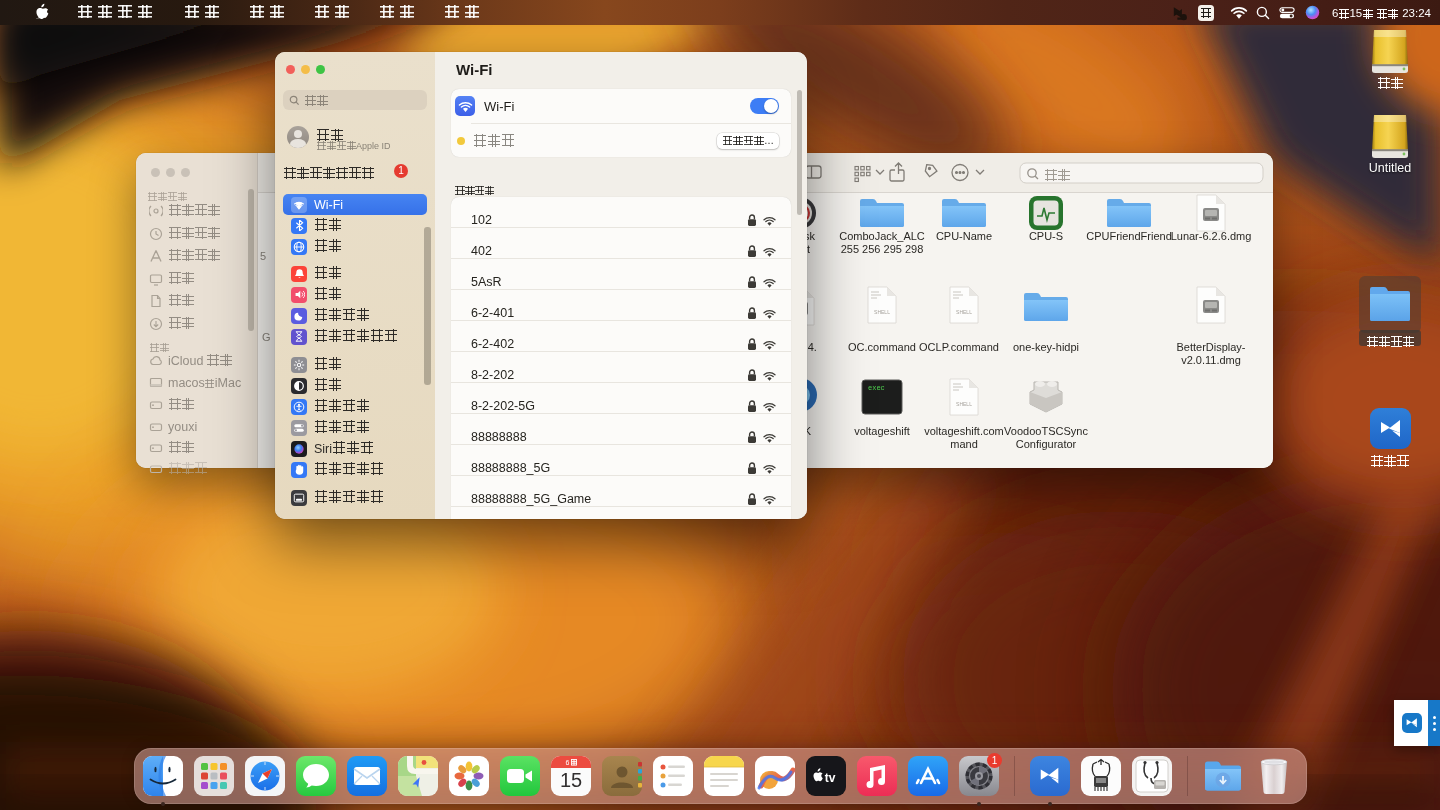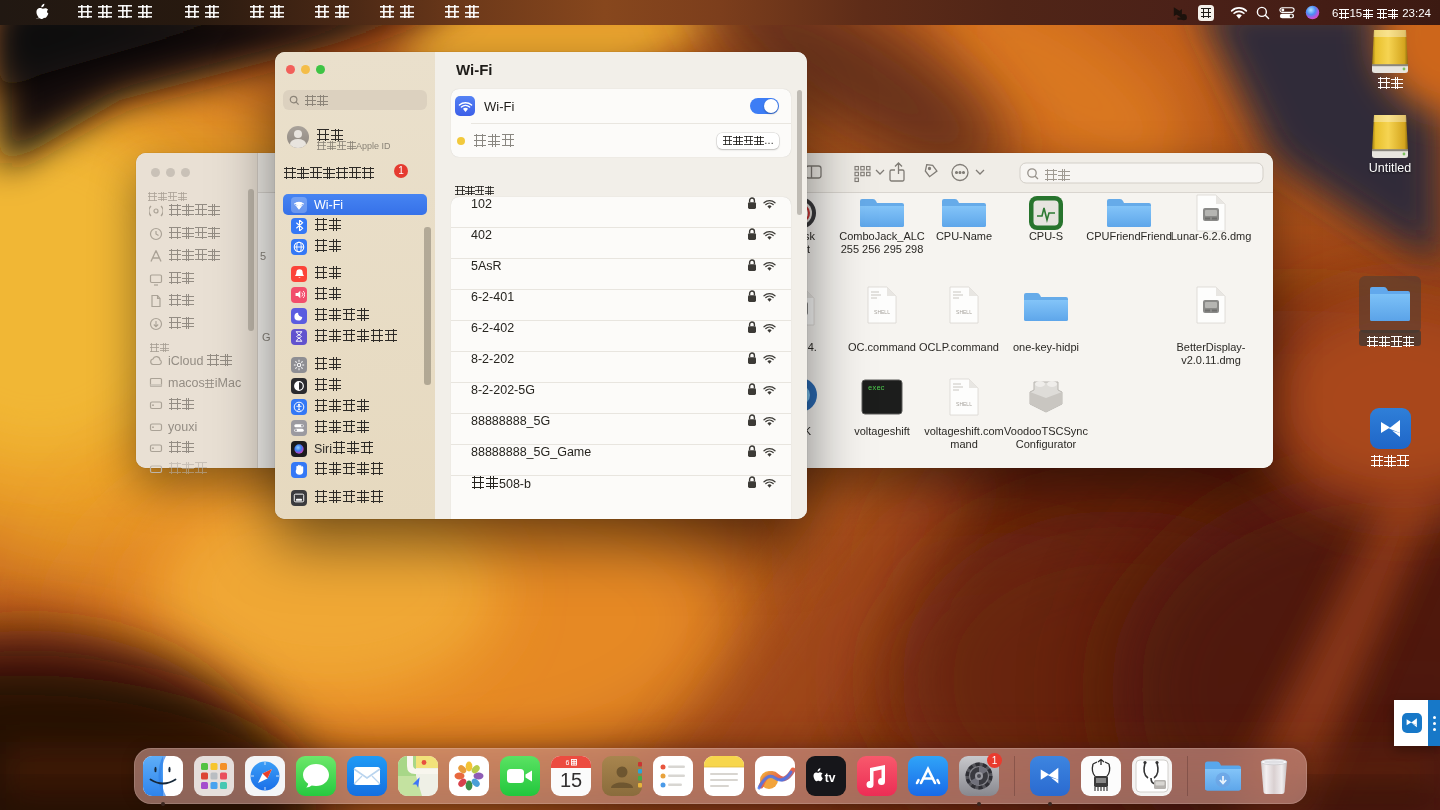"102" .wrow { align-items: flex-start -> flex-end }
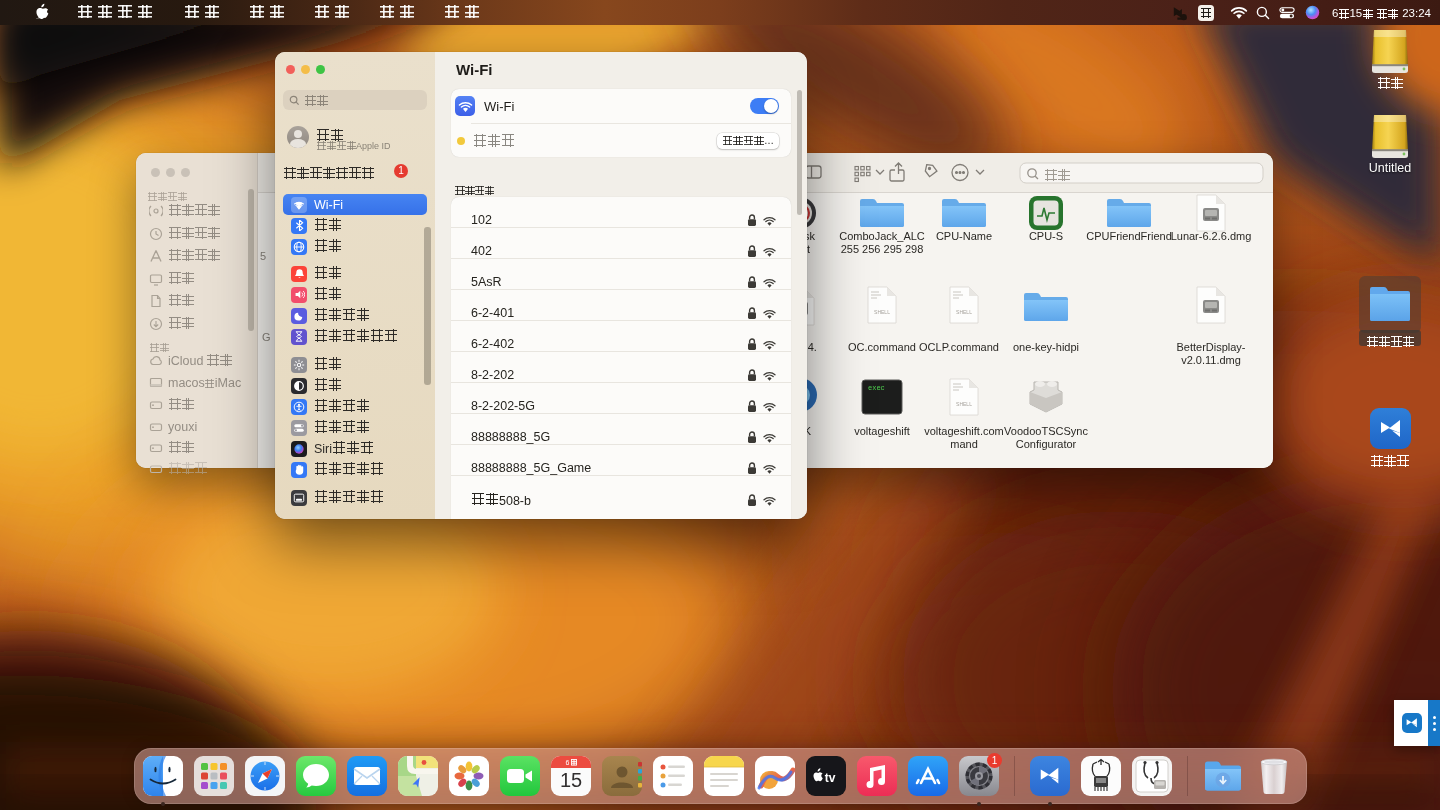"88888888" div.wrow { html: none -> <div> <span>88888888</span> <span> <svg> <rect></rect> <path></path> </svg> <svg> <path></path> <path></path> </svg> </span> </div> }
